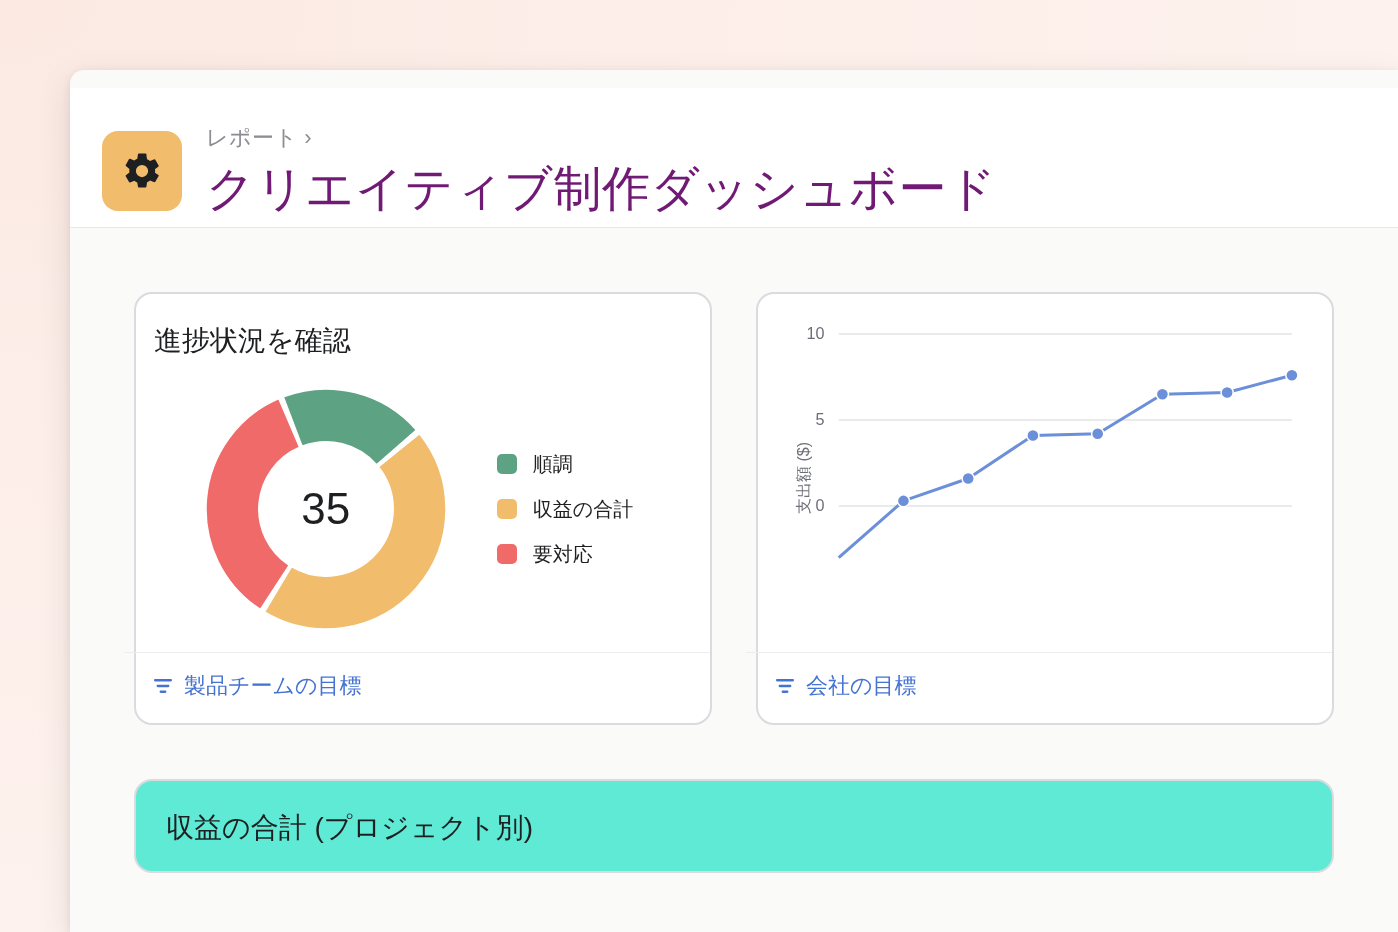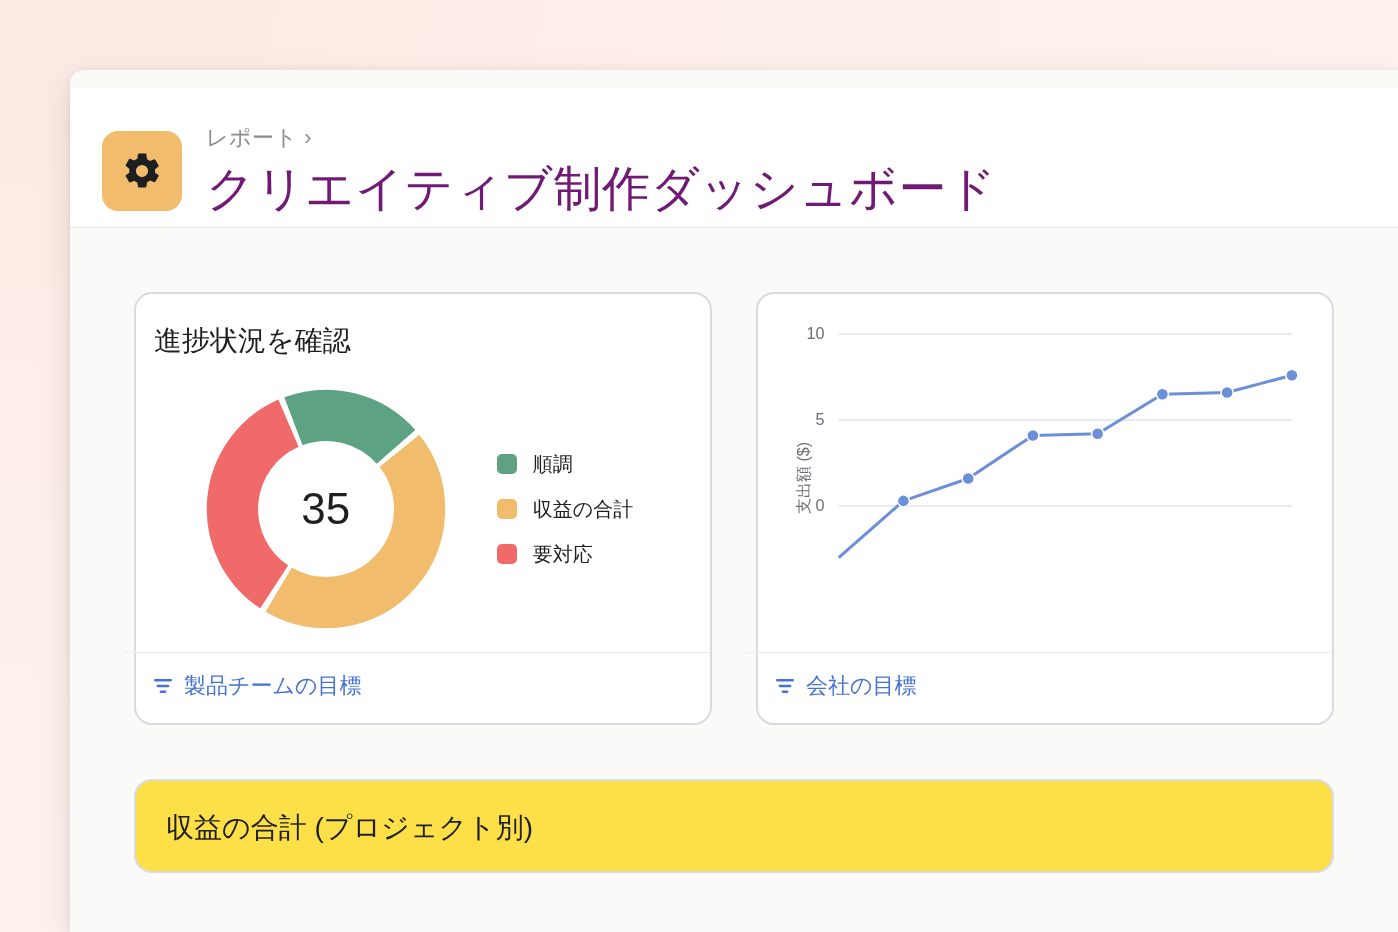"収益の合計 (プロジェクト別)" .big-card { background: #fde047 -> #5eead4 }
